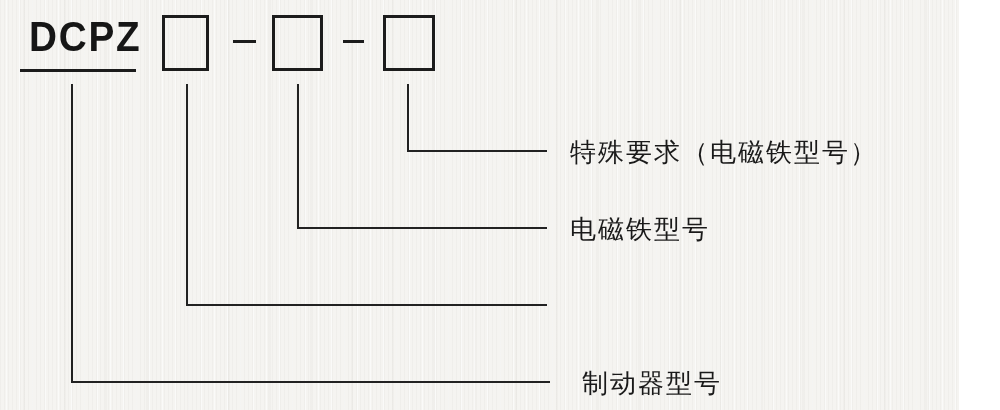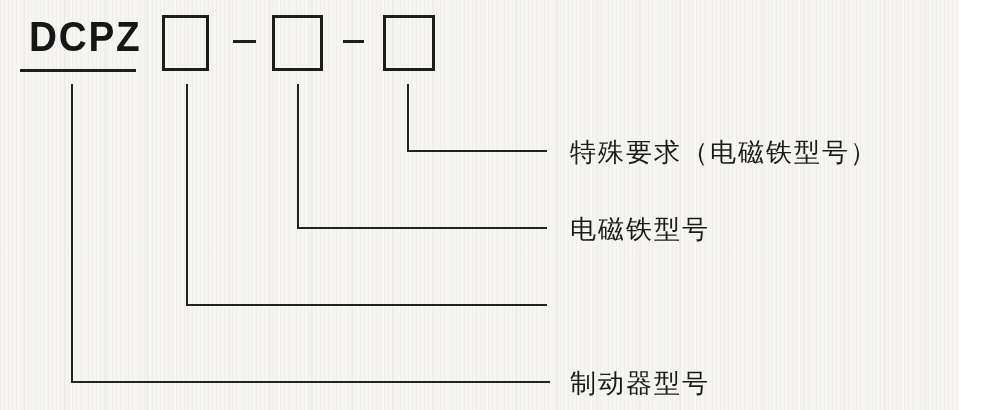"制动器型号" .l4 { margin-left: none -> 12px }
